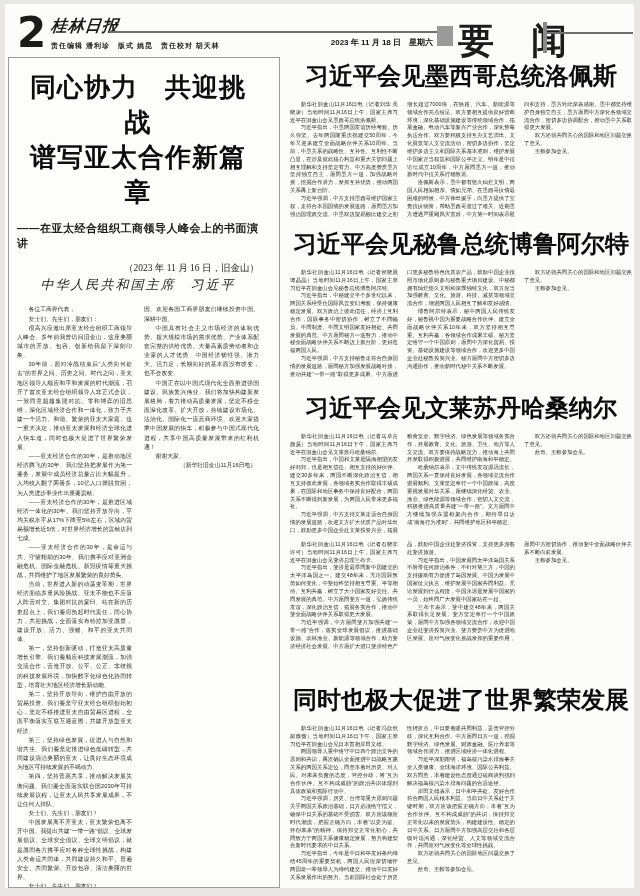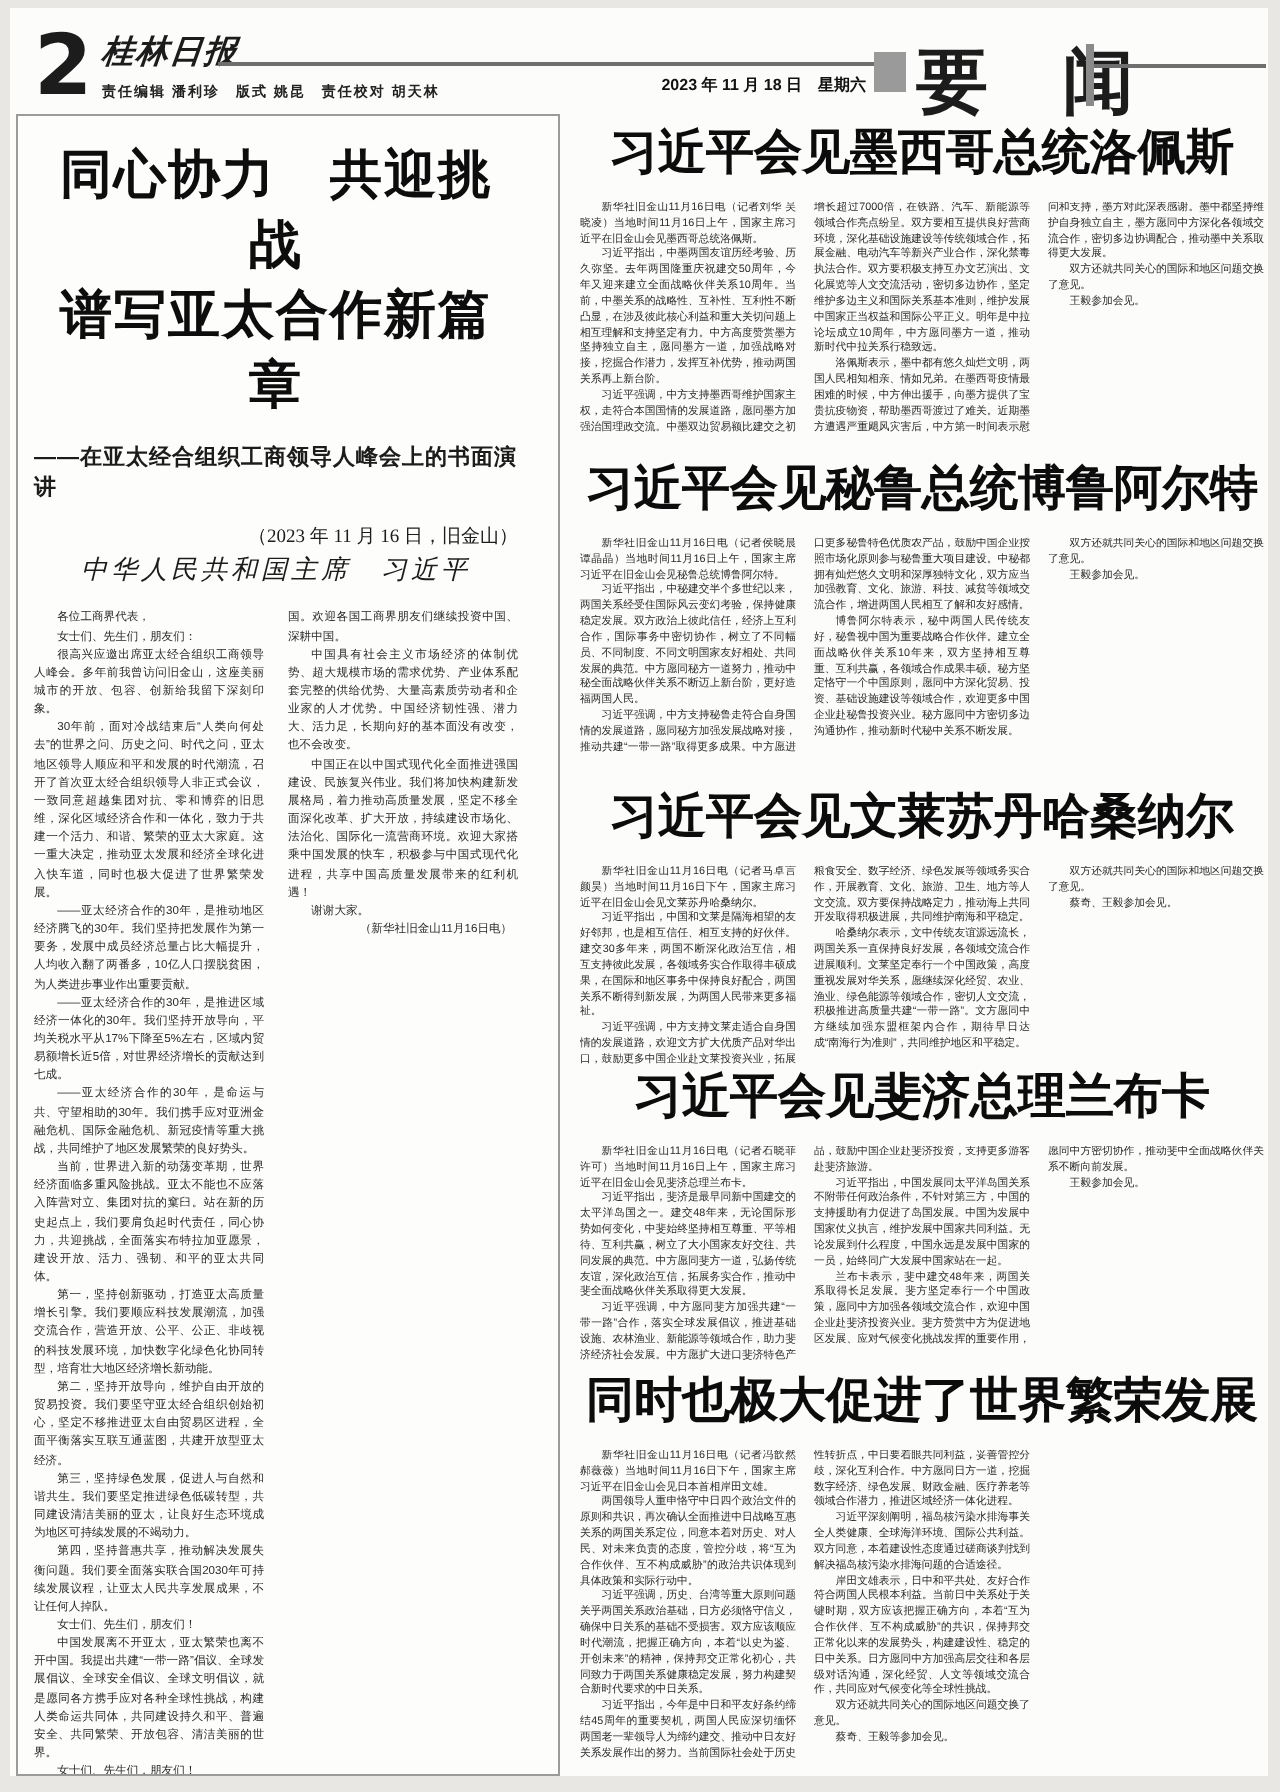"习近平会见斐济总理兰布卡" div.news-title { html: <div>习近平会见斐济总理兰布卡</div> -> none }
